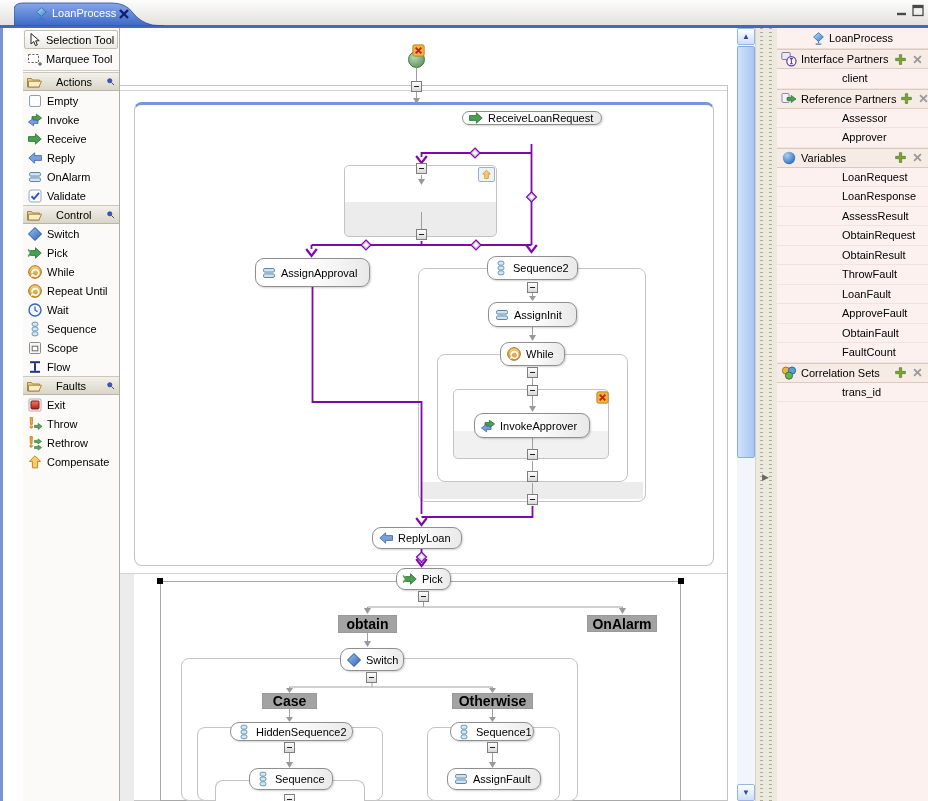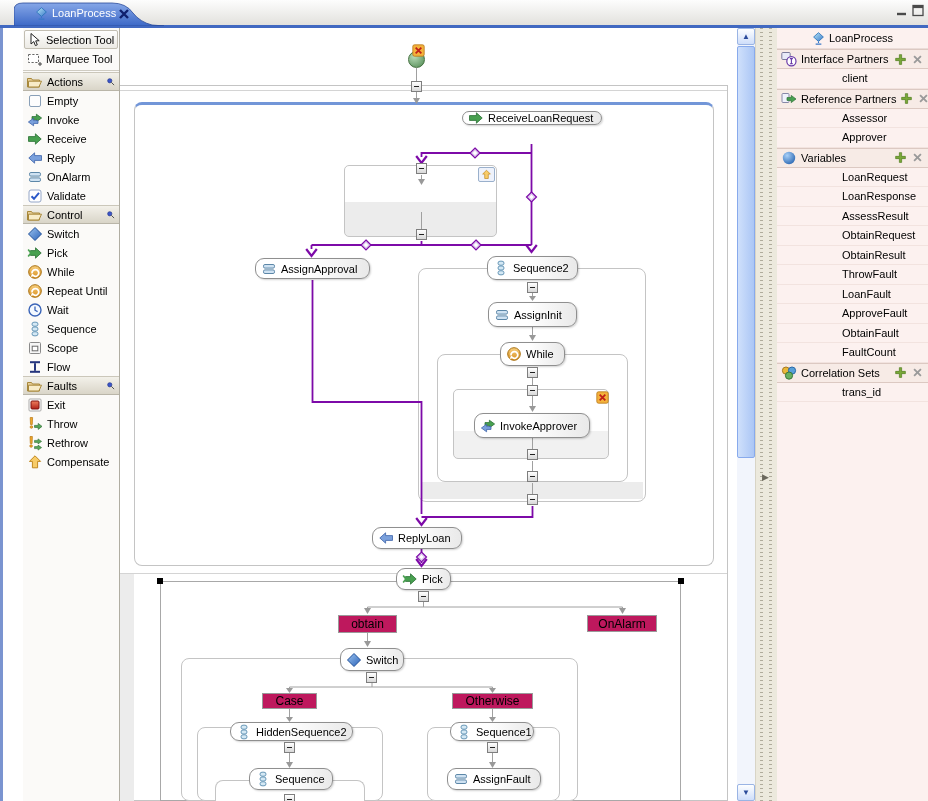"Actions" .phead { gap: 5px -> 14px }
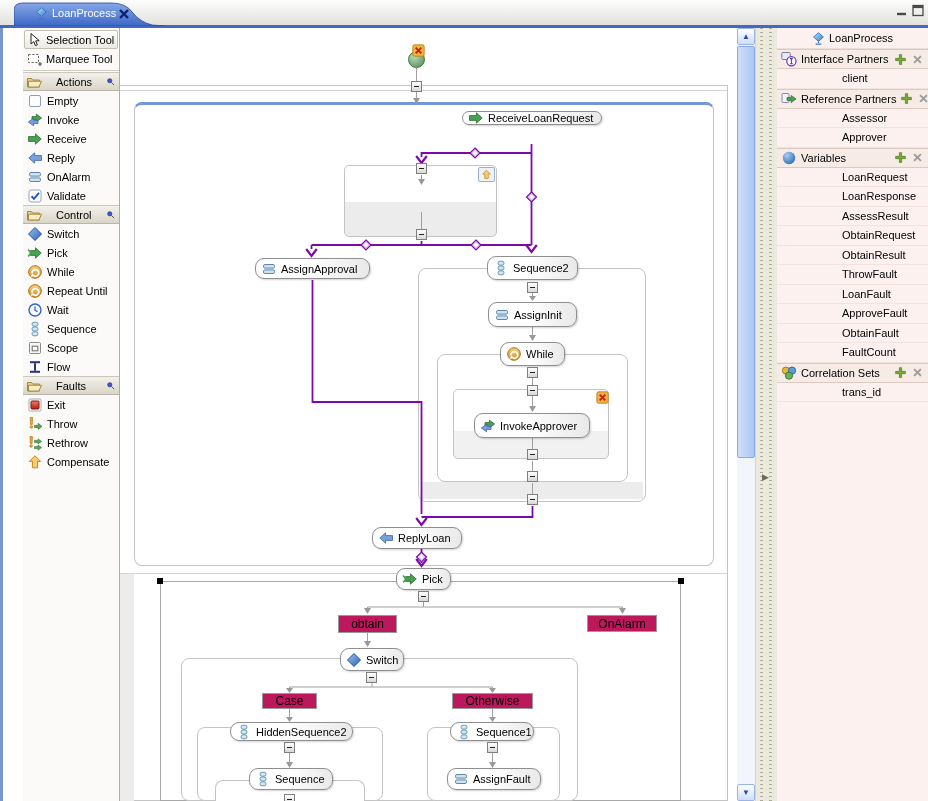"AssignApproval" div.node { height: 21px -> 29px }
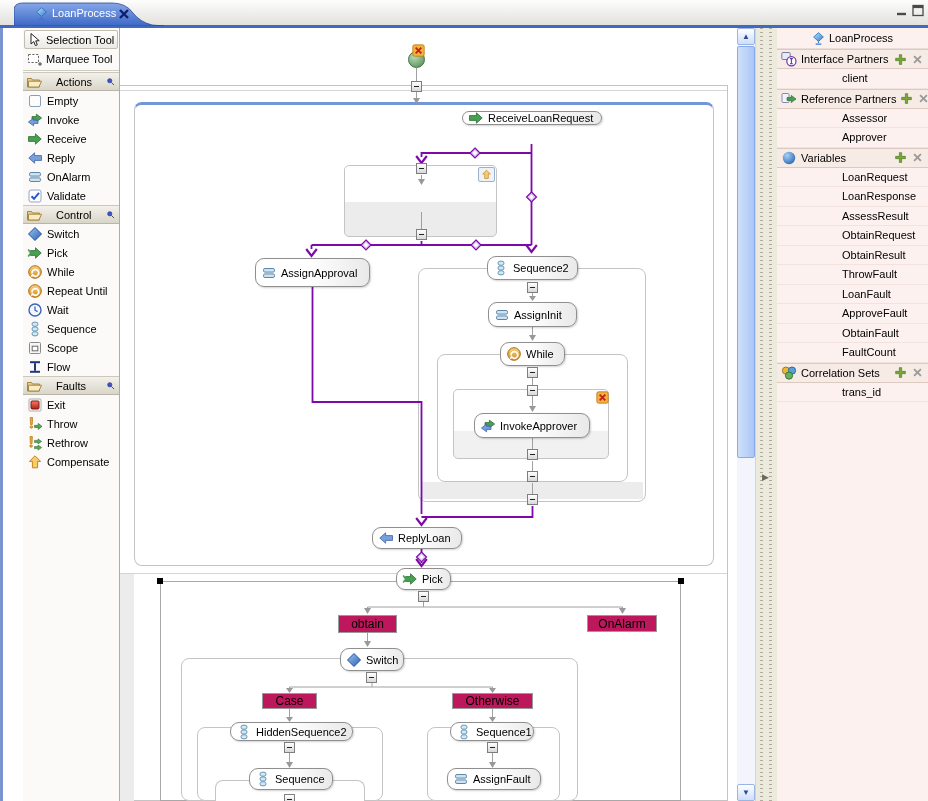"obtain" .pbox { background: #be185d -> #a3a3a3; font-size: 12px -> 14px; font-weight: none -> bold }
